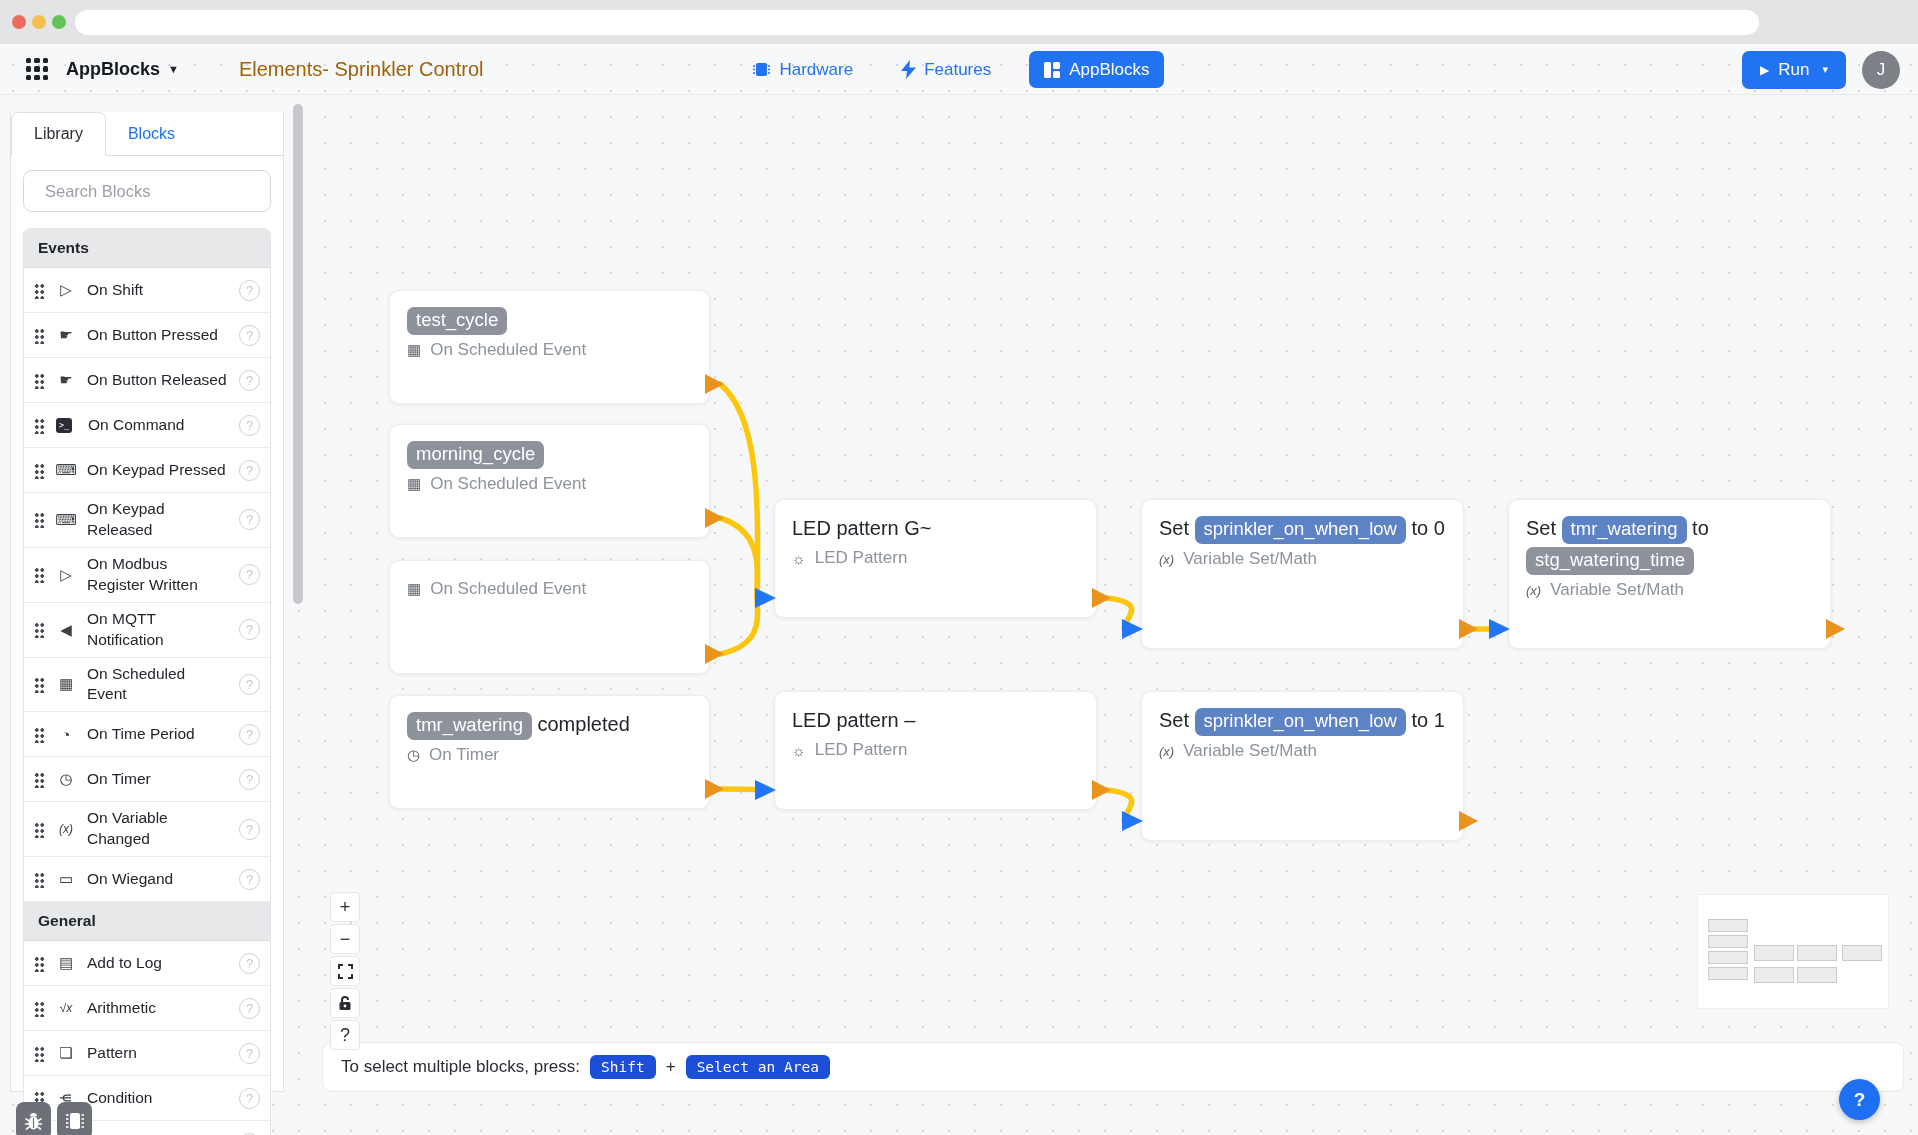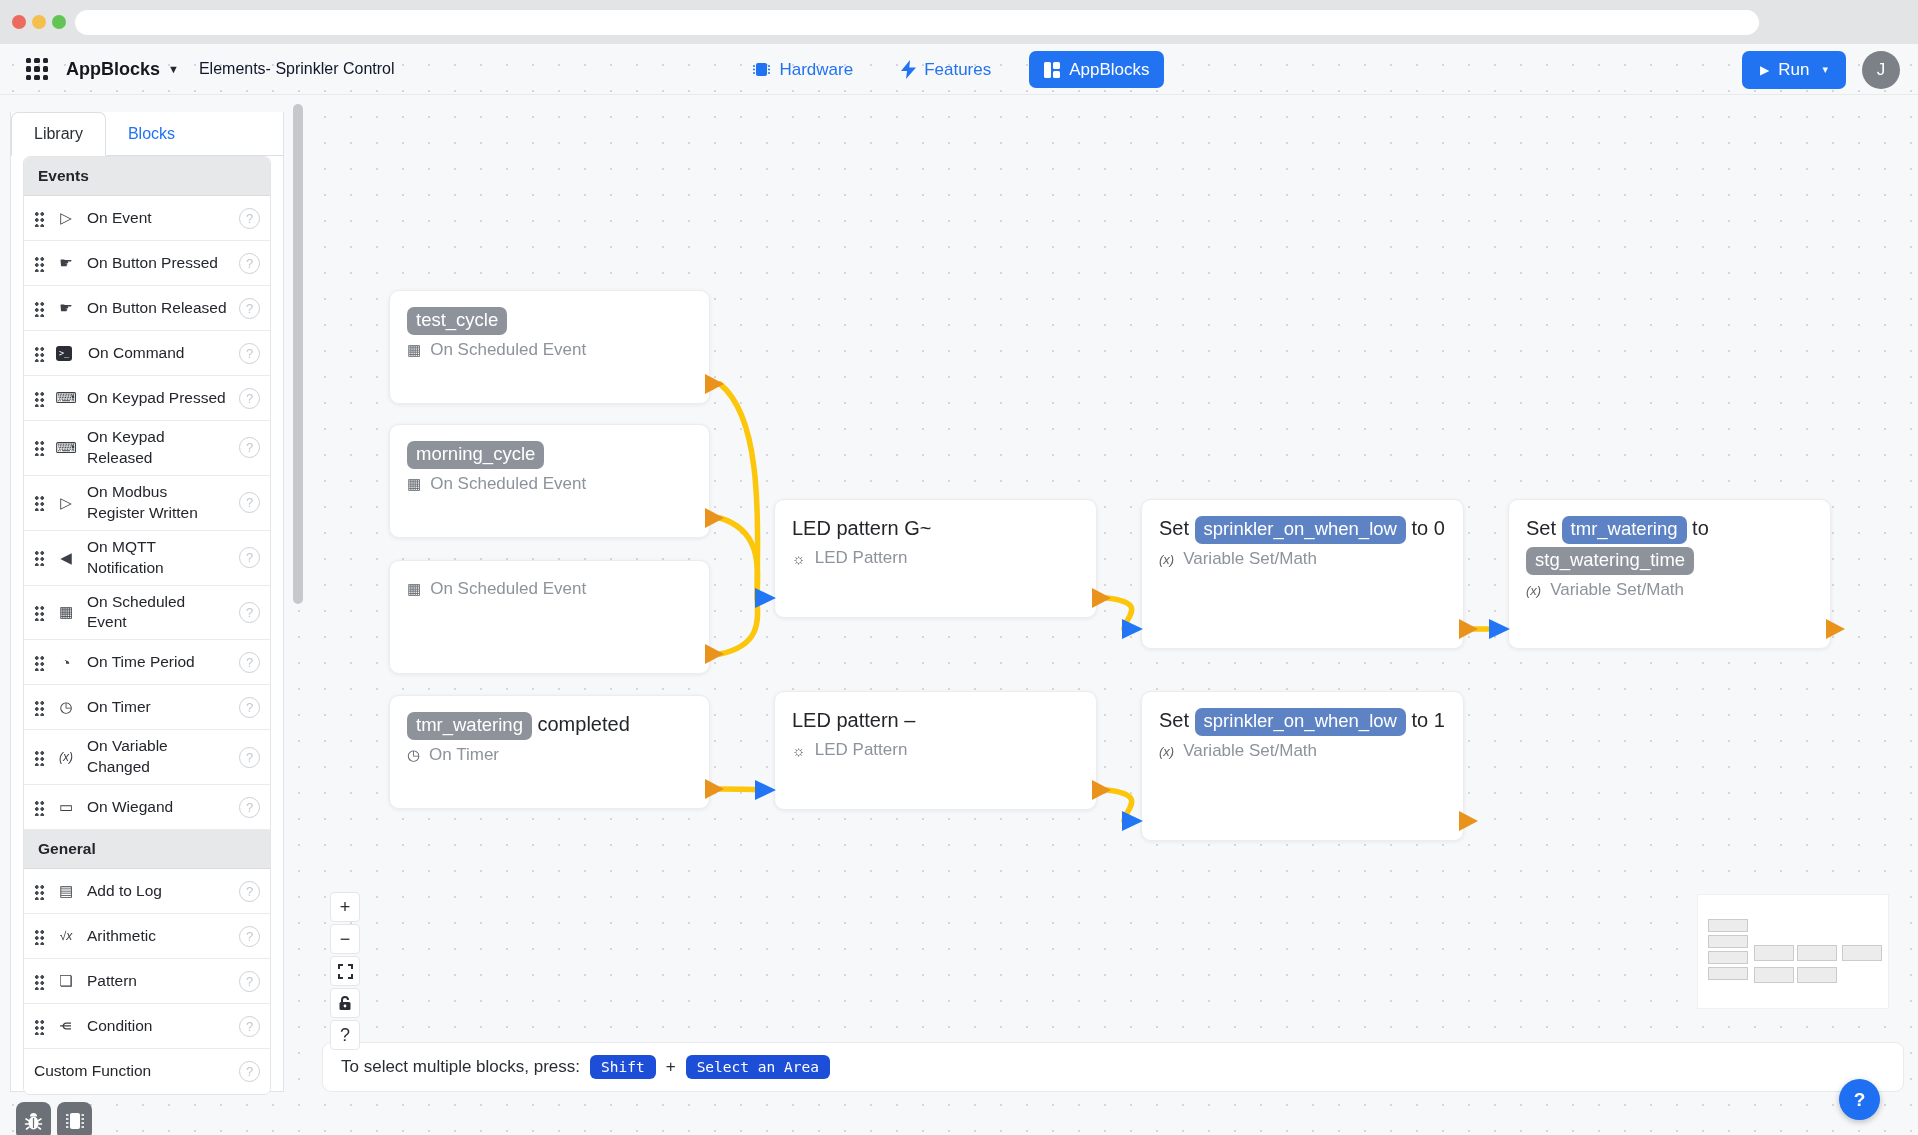"Elements- Sprinkler Control" .doc-title { color: #0f172a -> #a16207; font-size: 16px -> 20px; margin-left: 20px -> 60px }
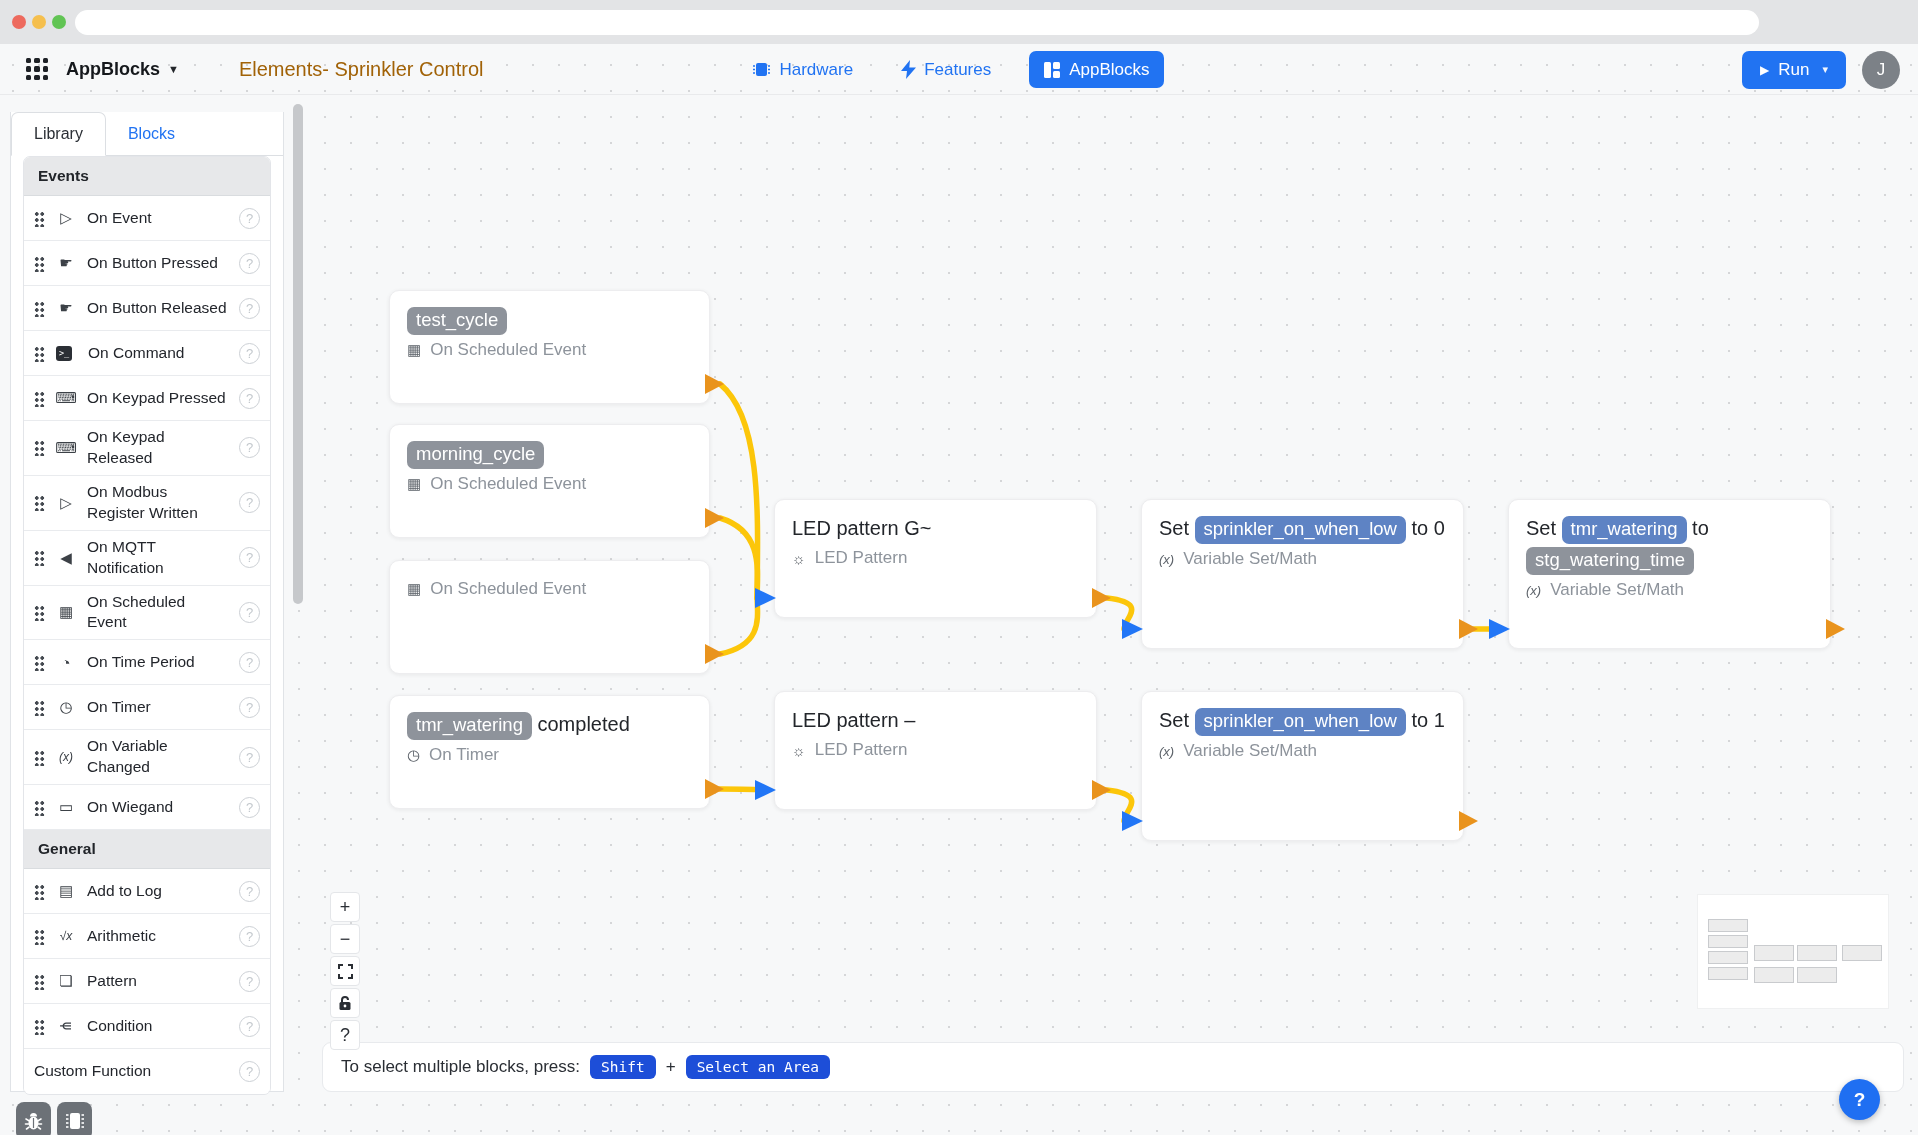"Search Blocks" div.searchwrap { html: none -> <div> <svg> <circle></circle> <line></line> </svg> <input> </div> }
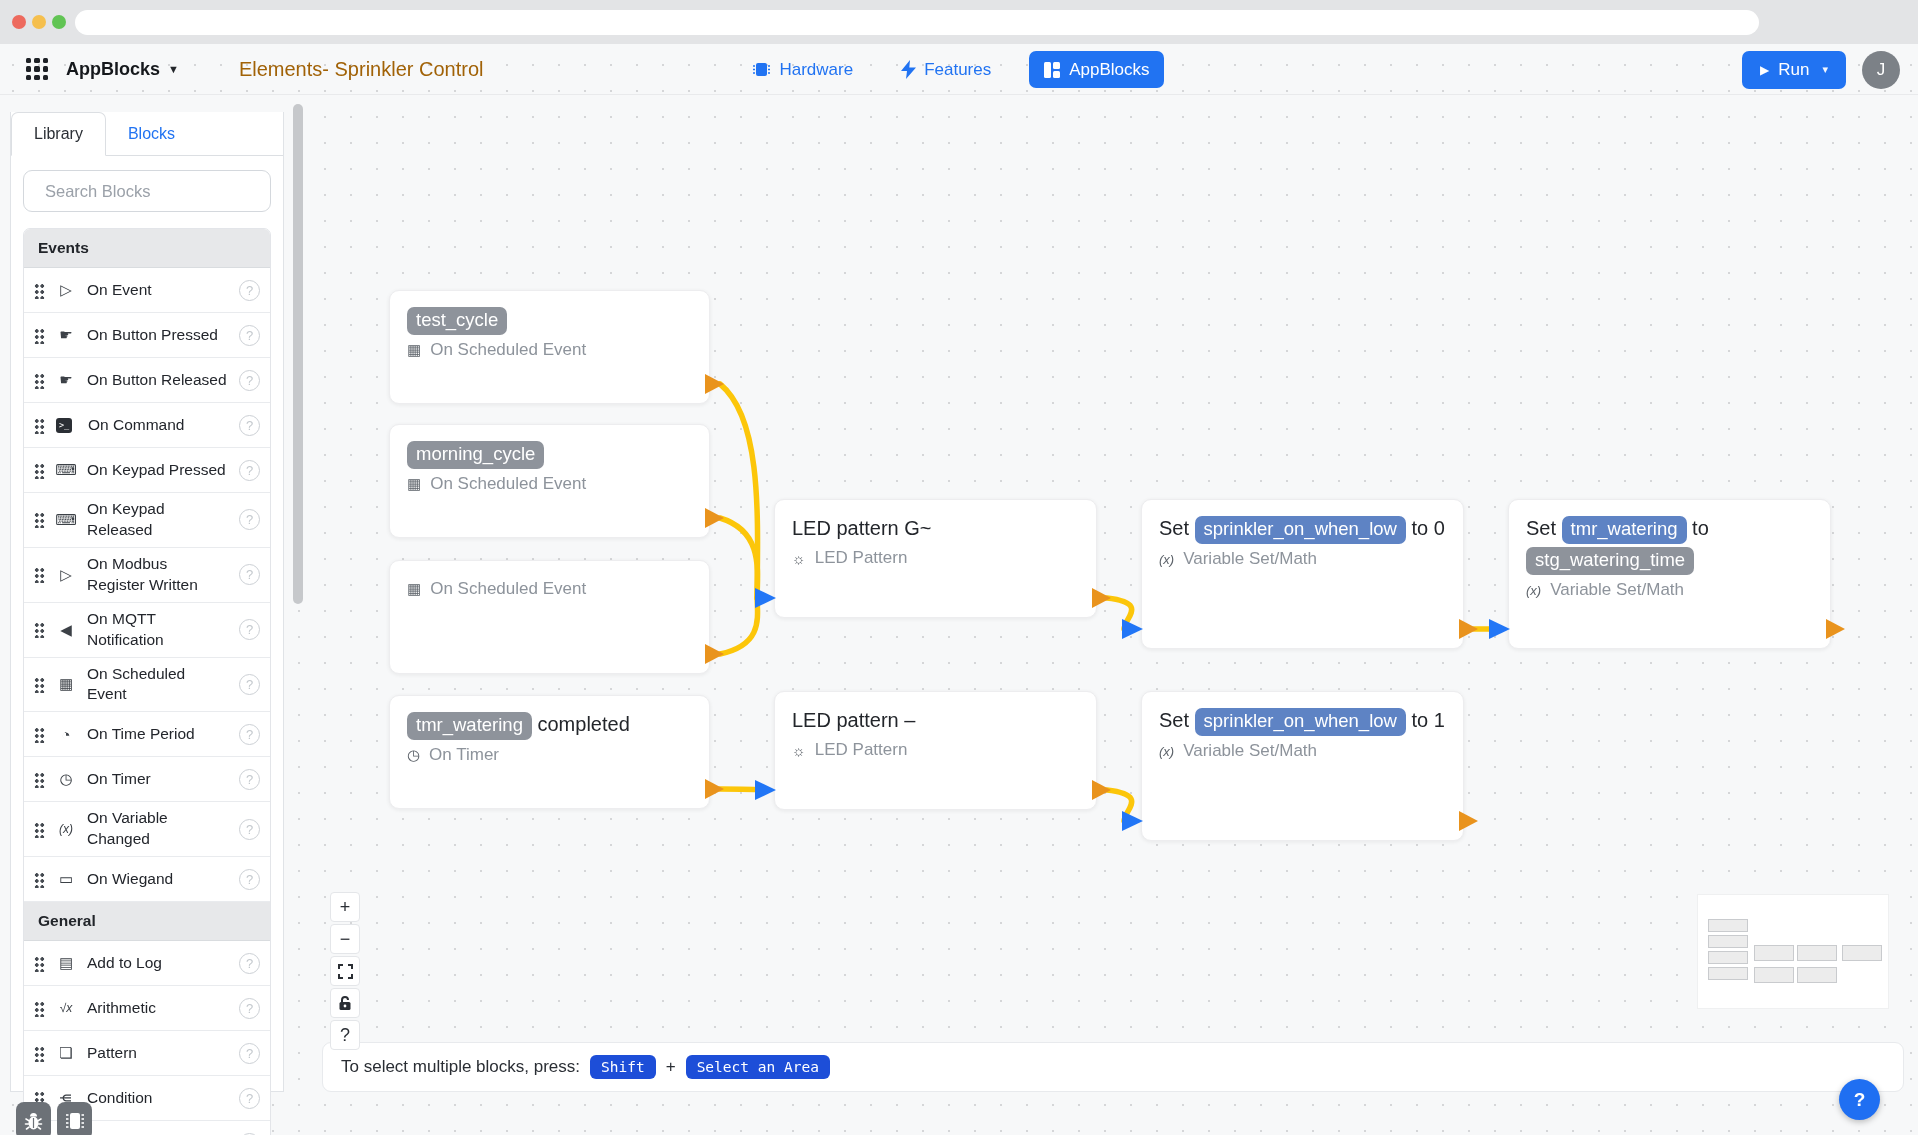"On Event" span.ilabel { text: Event -> Shift }
